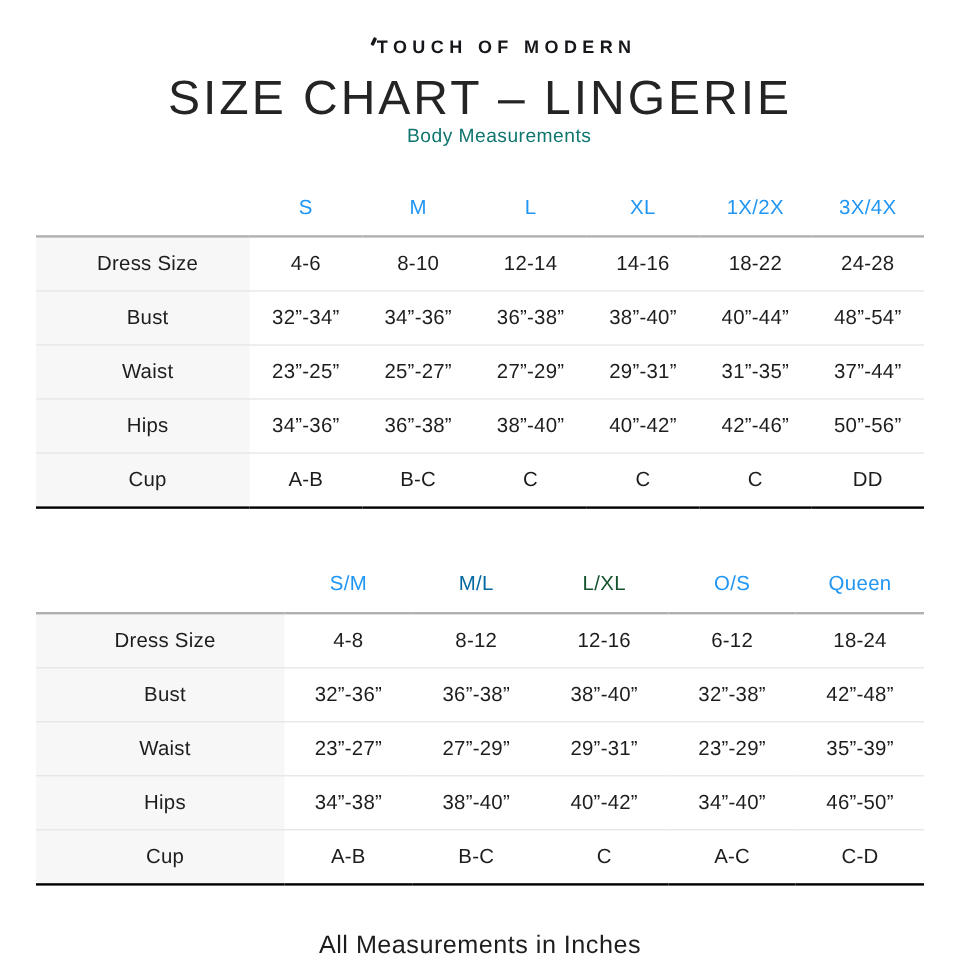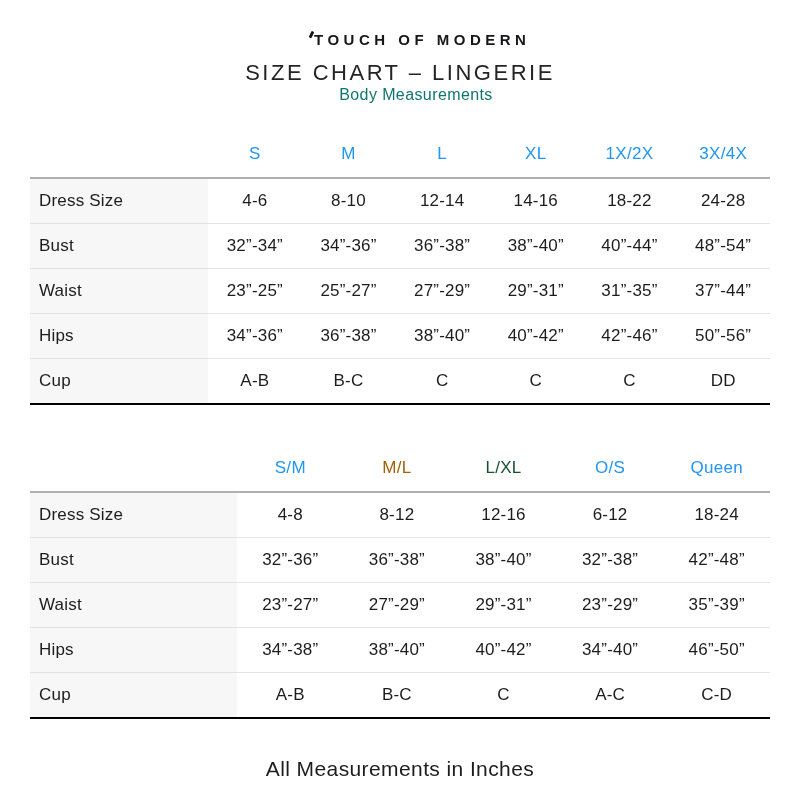"SIZE CHART – LINGERIE" .title { font-size: 22px -> 40px }
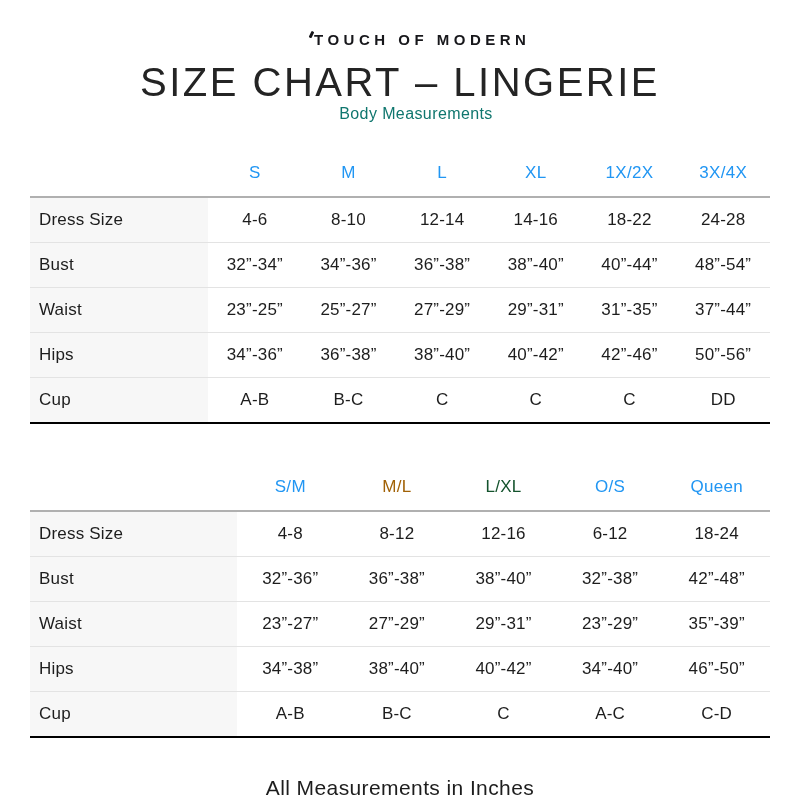"Dress Size" .size-table td.row-label { text-align: left -> center }
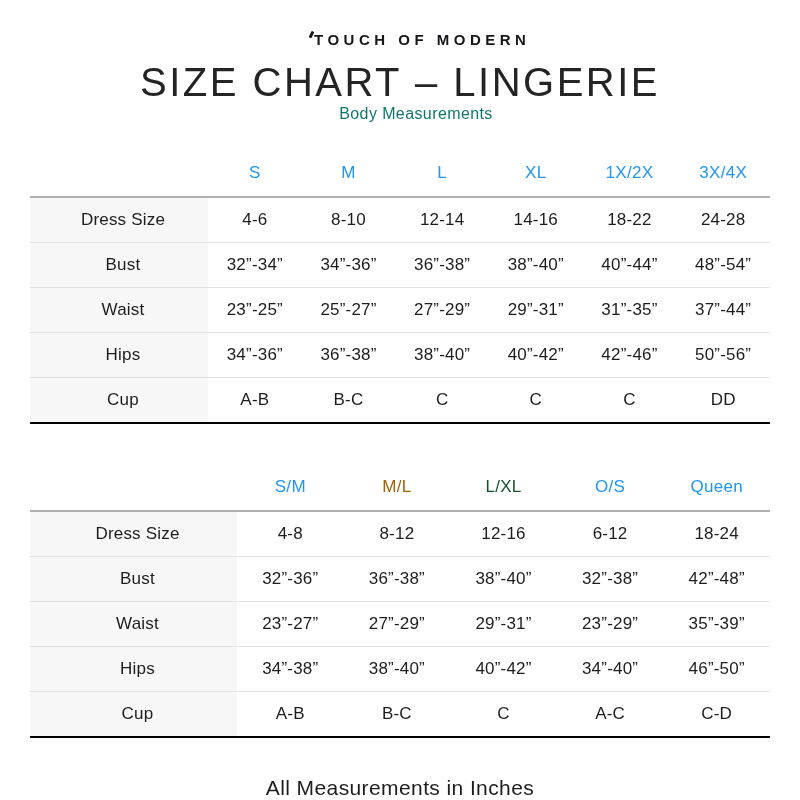"M/L" th.size-head { color: #a16207 -> #0369a1 }
